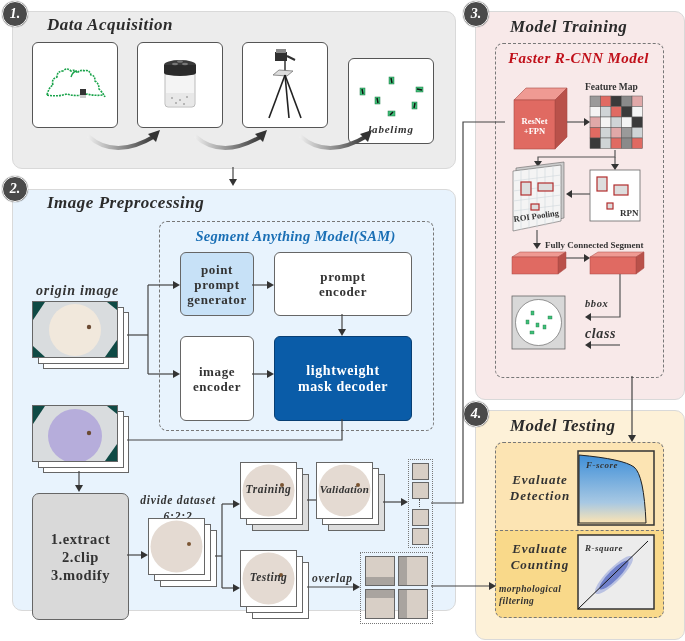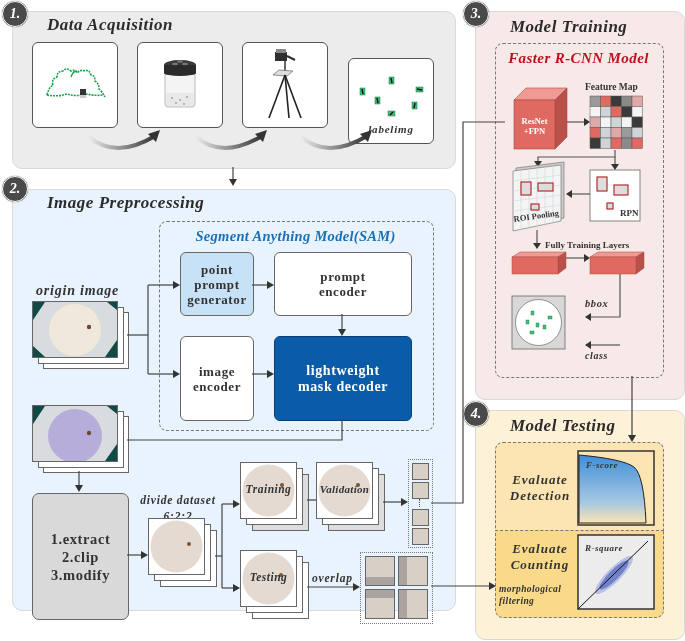"Fully Training Layers" div.label-i { text: Training Layers -> Connected Segment }
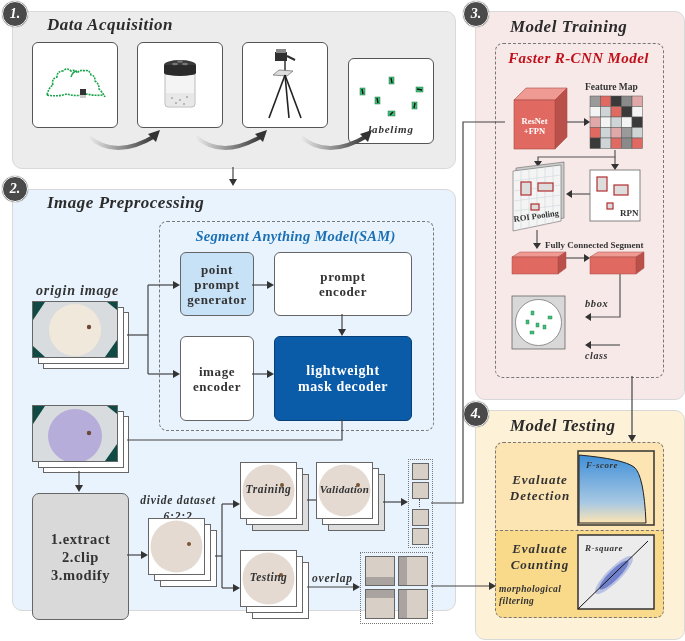"class" div.label-i { font-size: 10px -> 14px; margin-top: 24px -> none }
